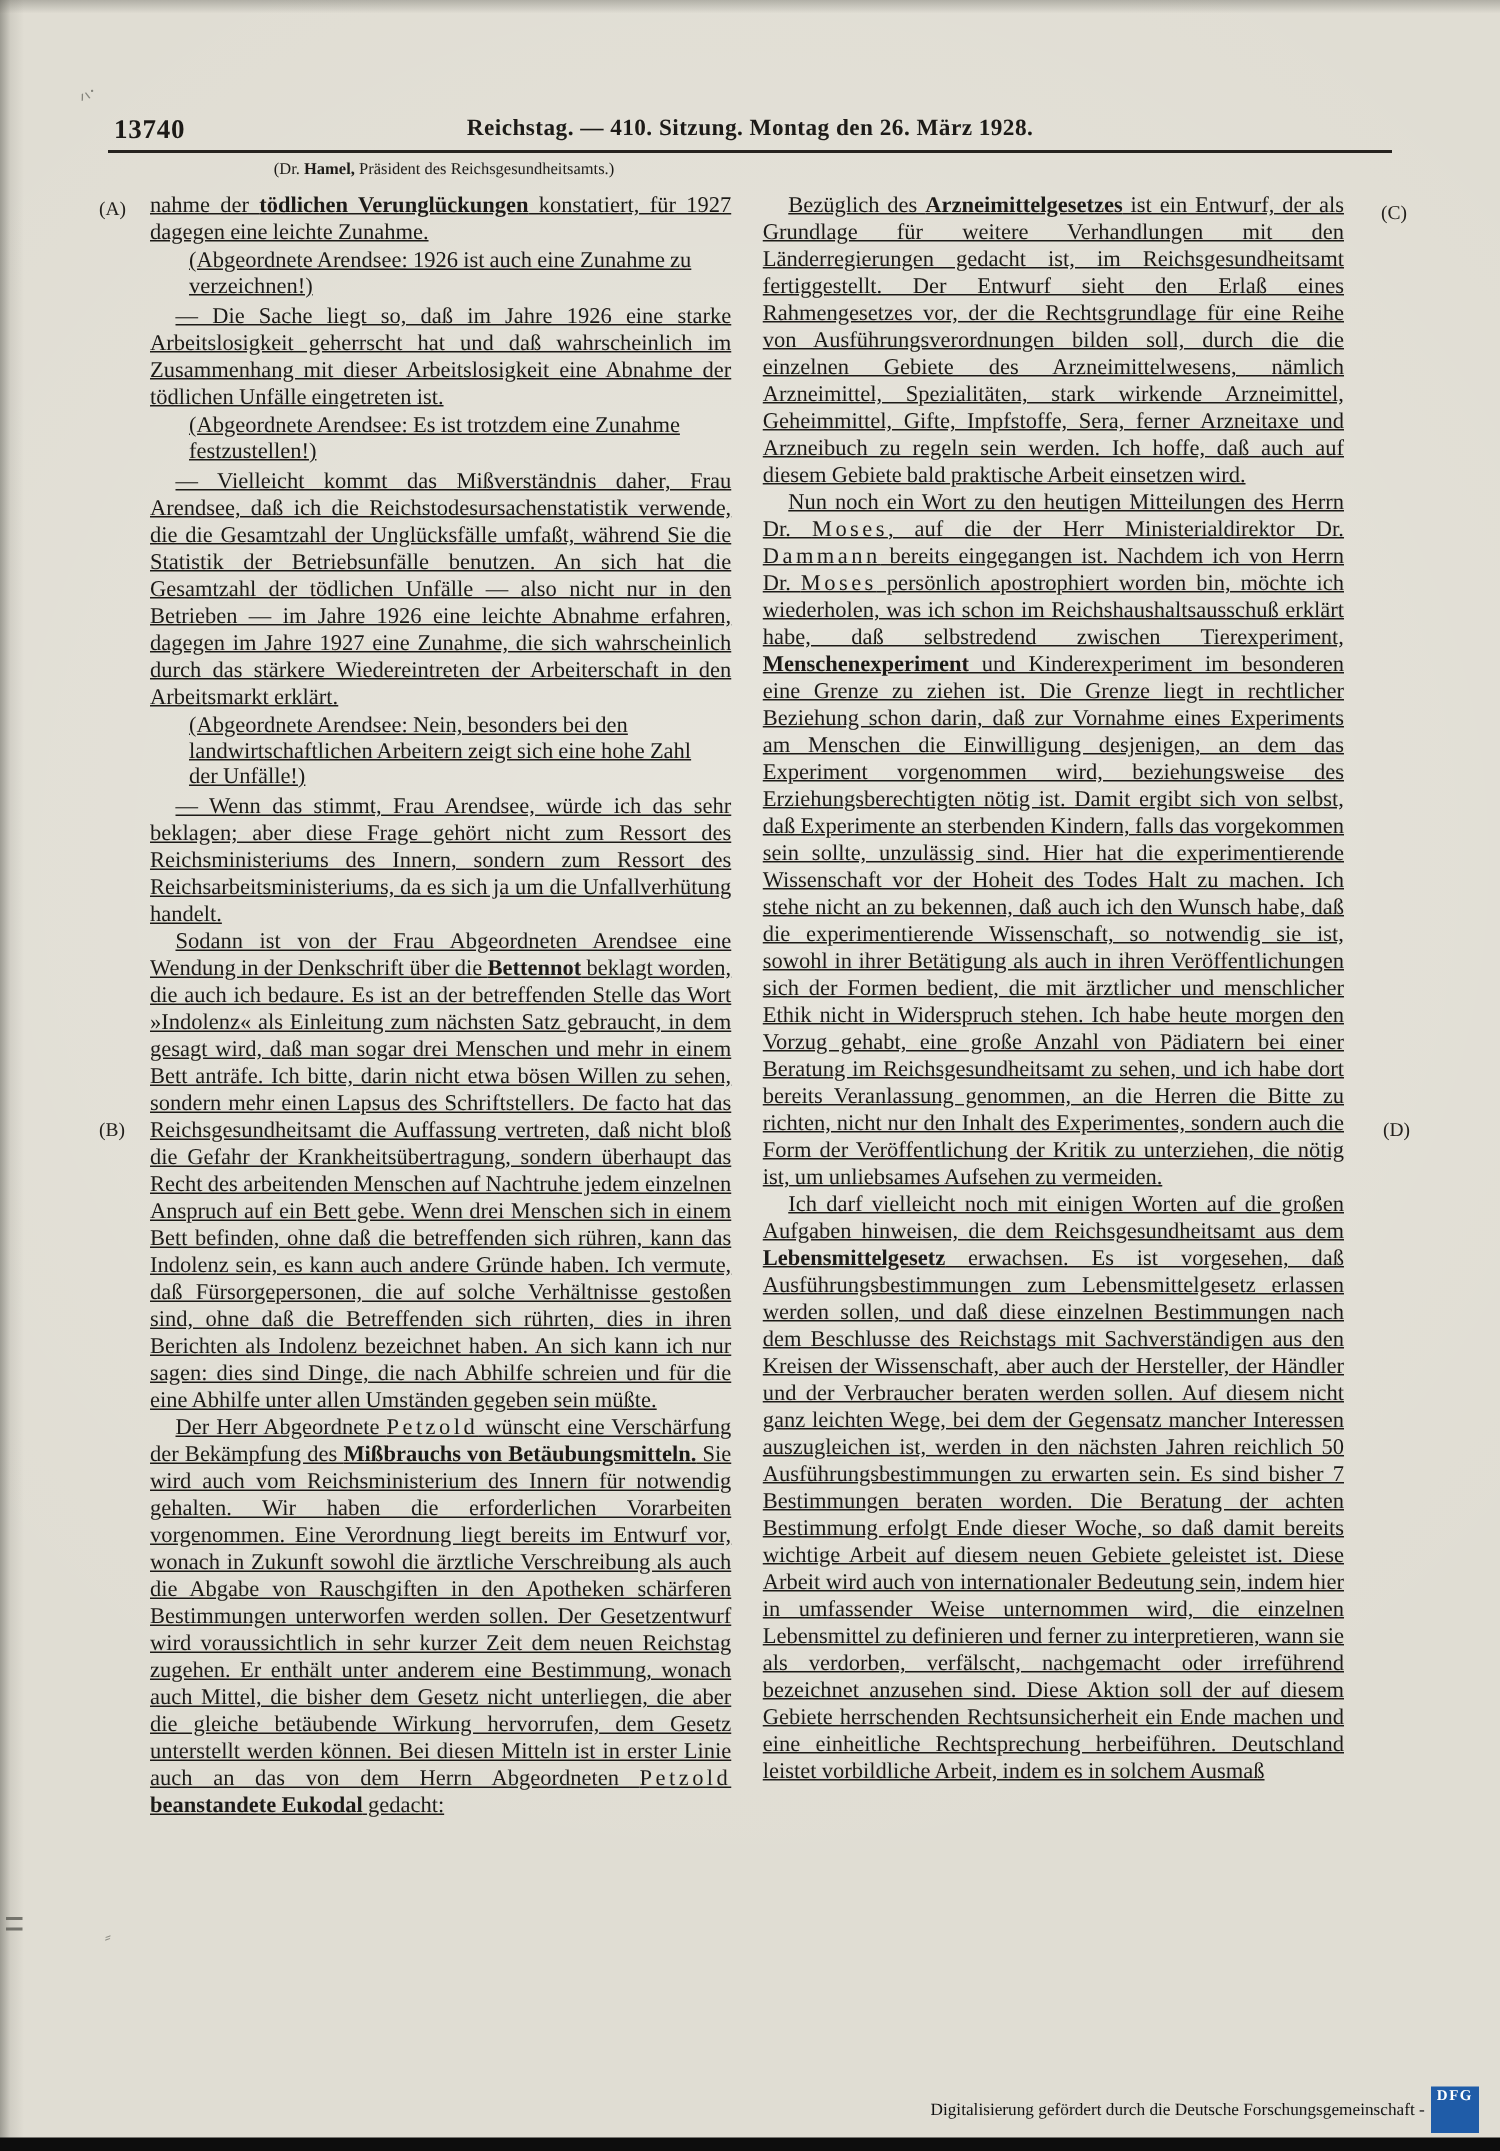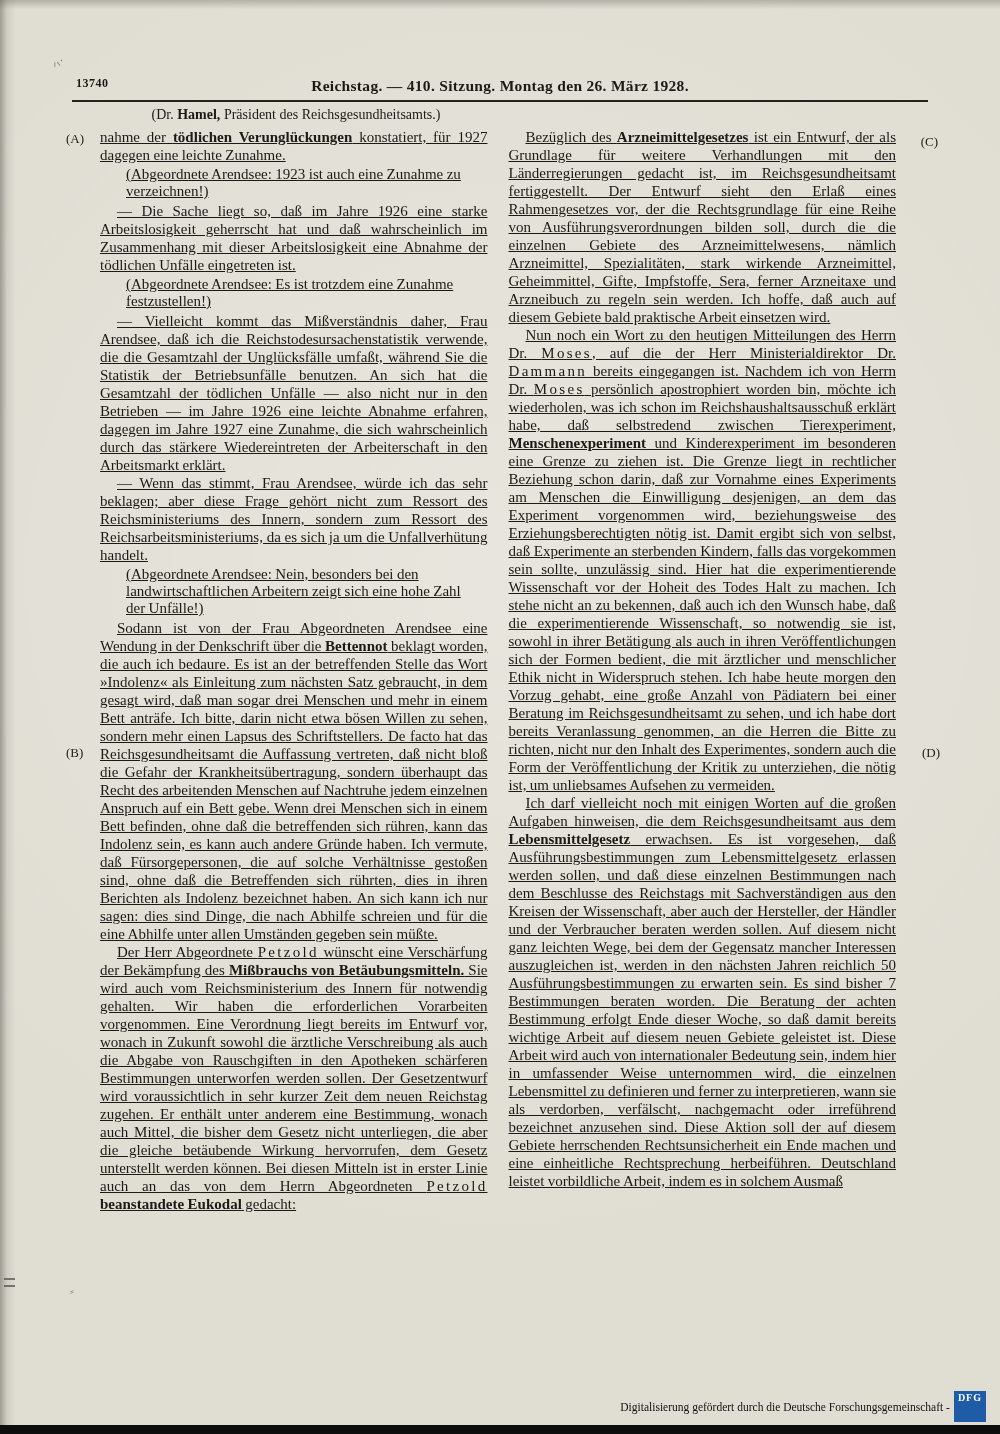"13740" .page-number { font-size: 12px -> 18px }
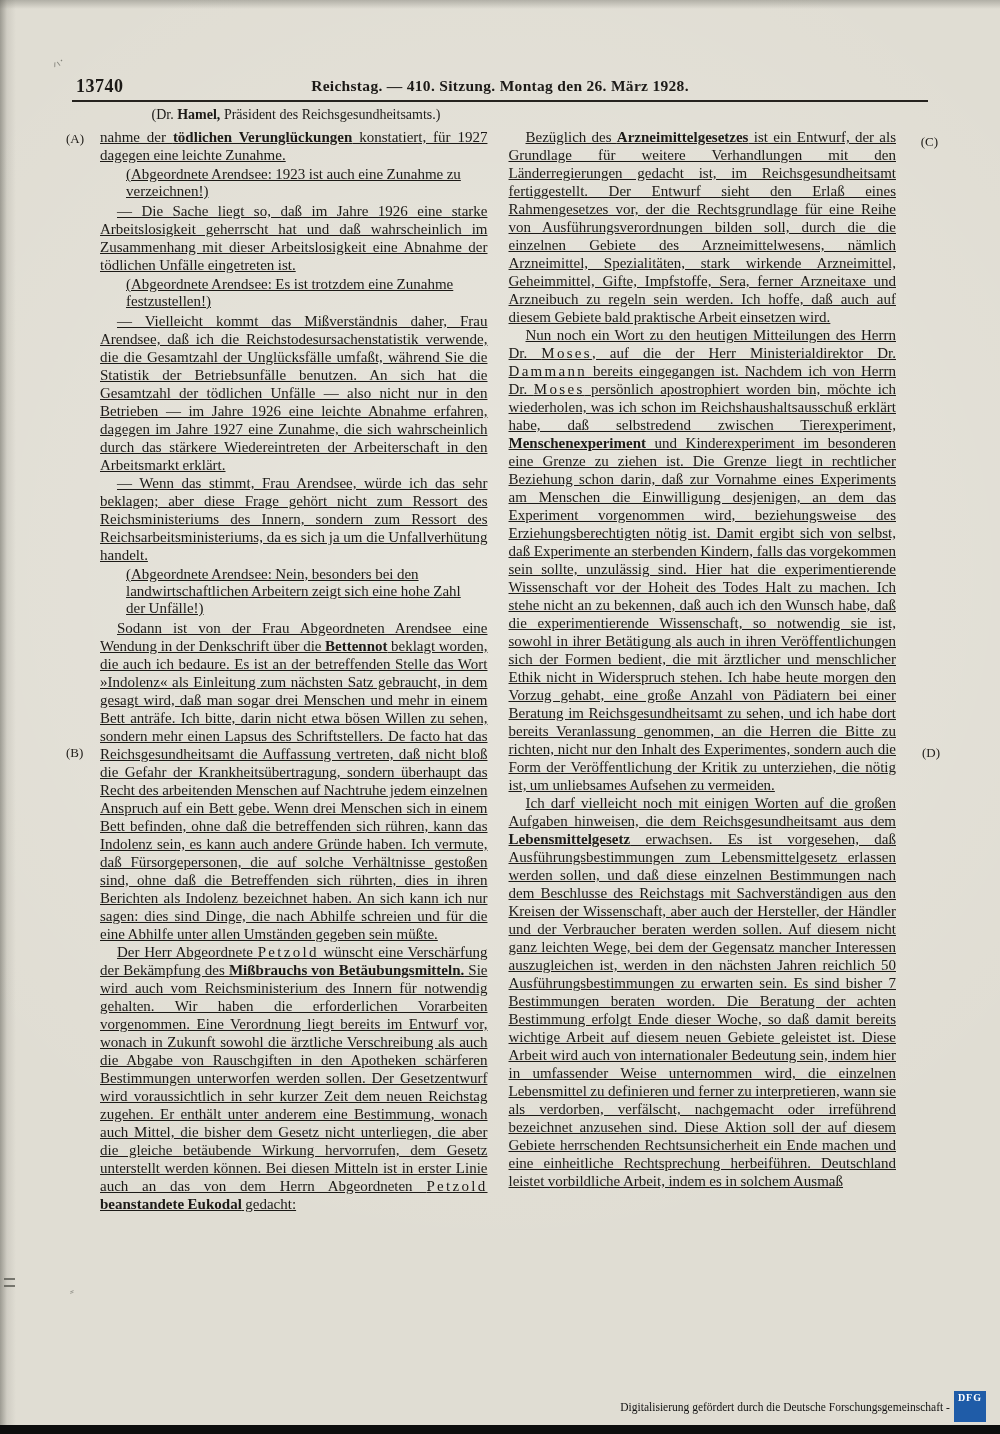"(Dr. Hamel, Präsident des" .speaker { font-size: 14px -> 11px }
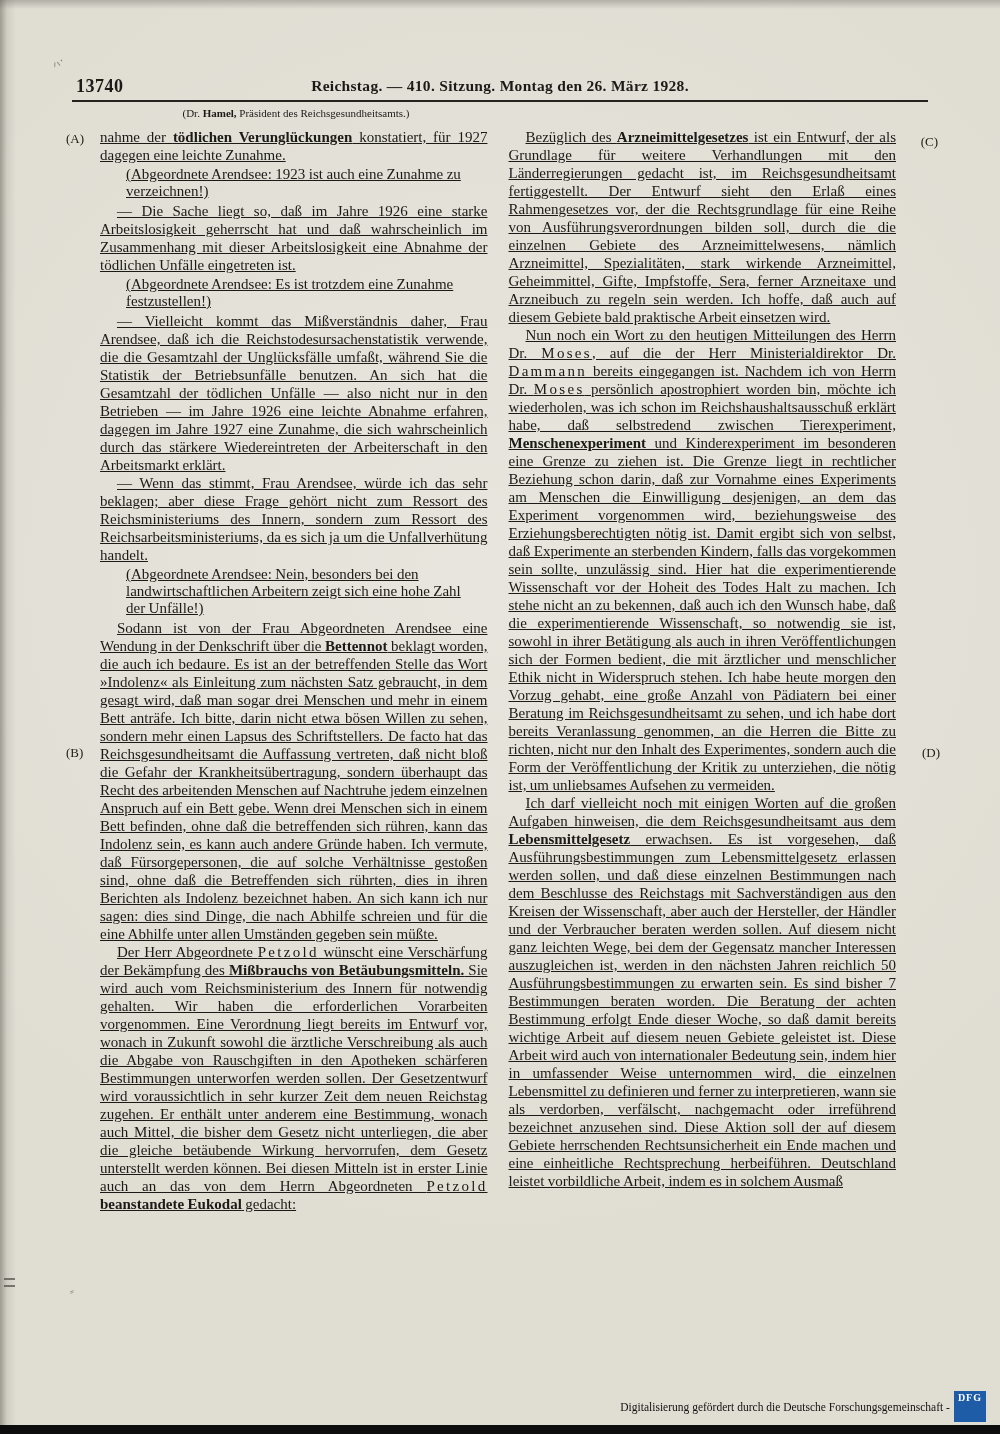"(Abgeordnete Arendsee: 1923 ist auch" span { text: 1923 -> 1926 }
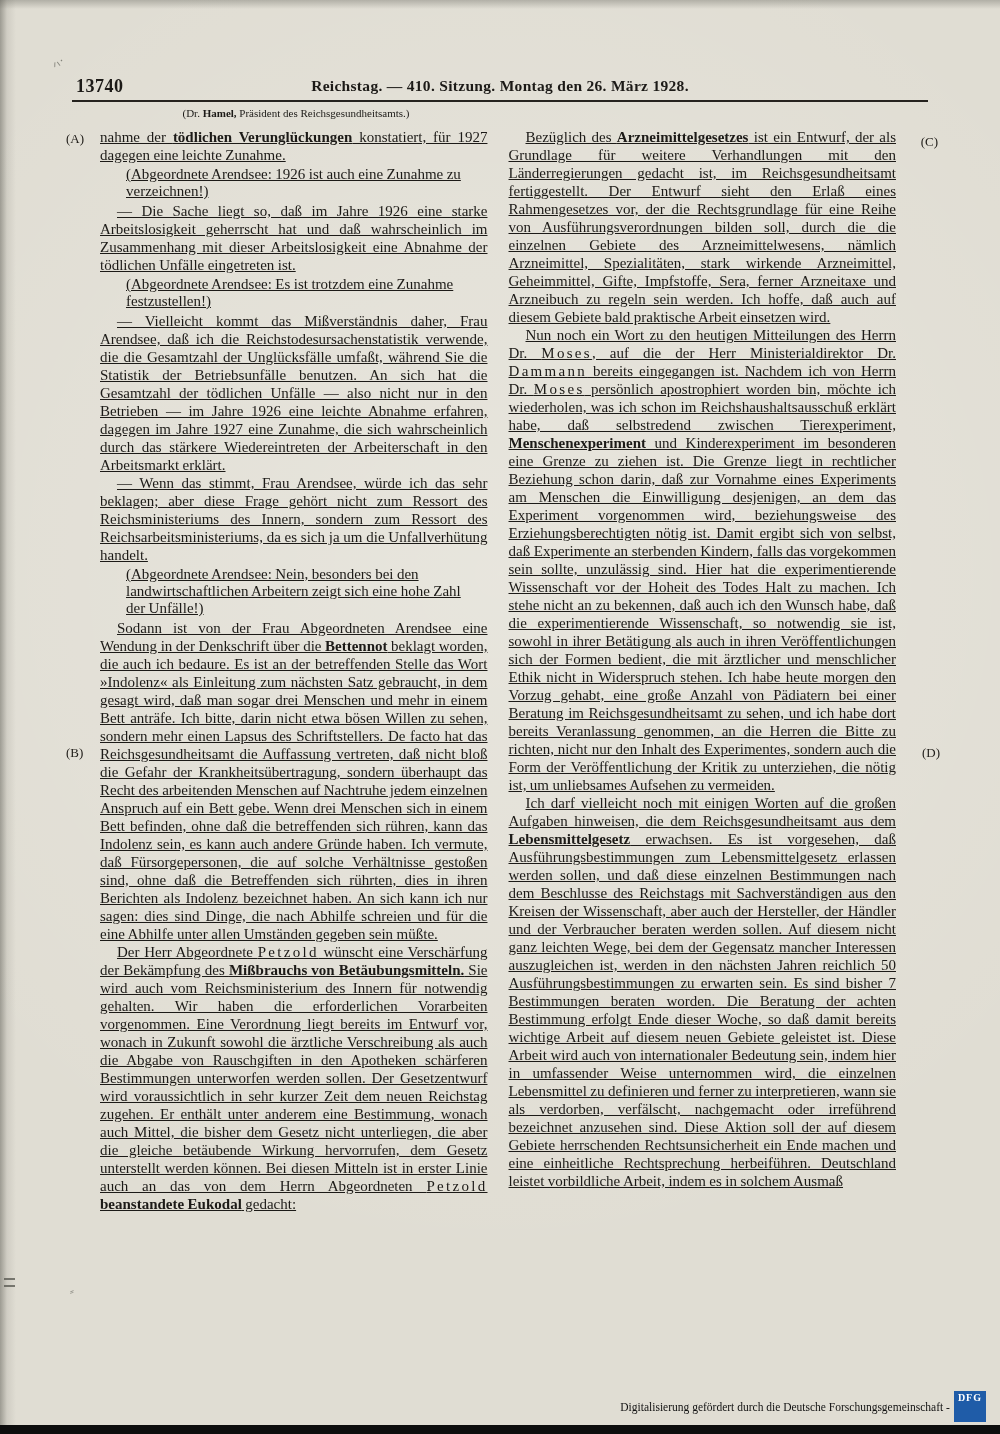"— Wenn das stimmt, Frau" p.para { order: before "(Abgeordnete Arendsee: Nein, besonders" -> after "(Abgeordnete Arendsee: Nein, besonders" }
